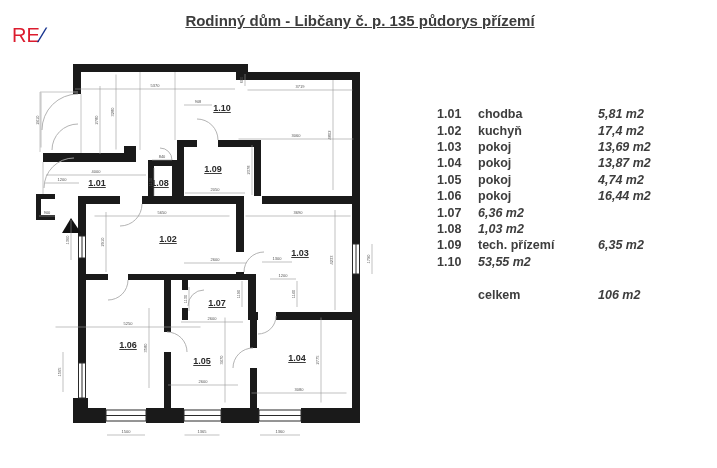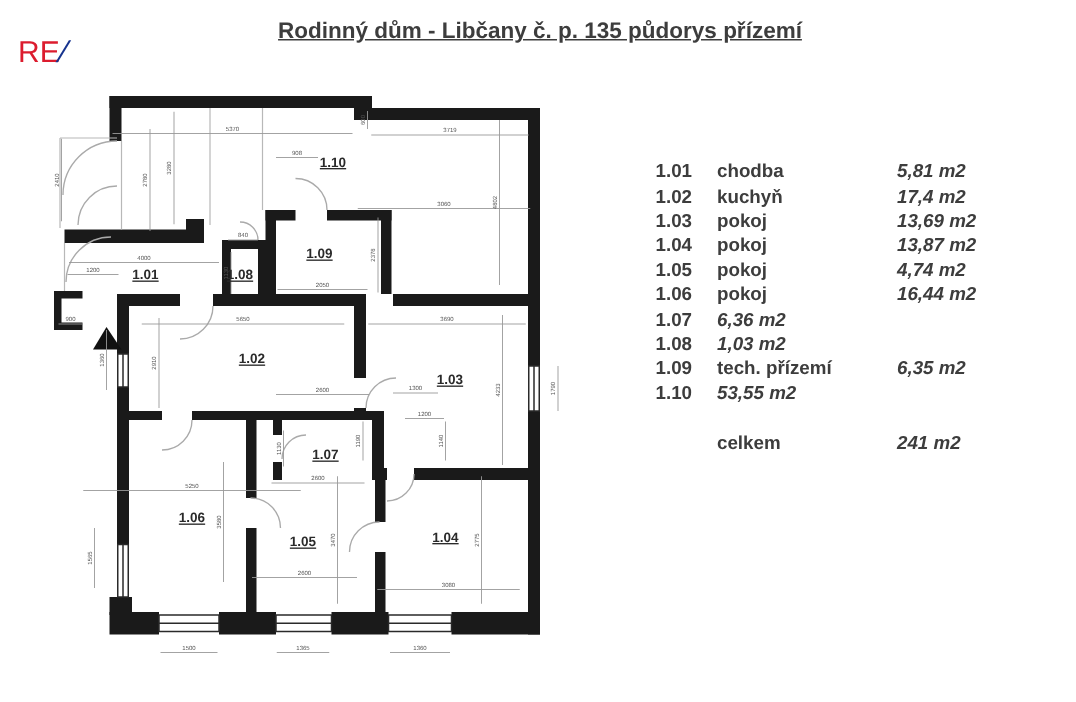"241 m2" span.legend-area { text: 241 -> 106 }
